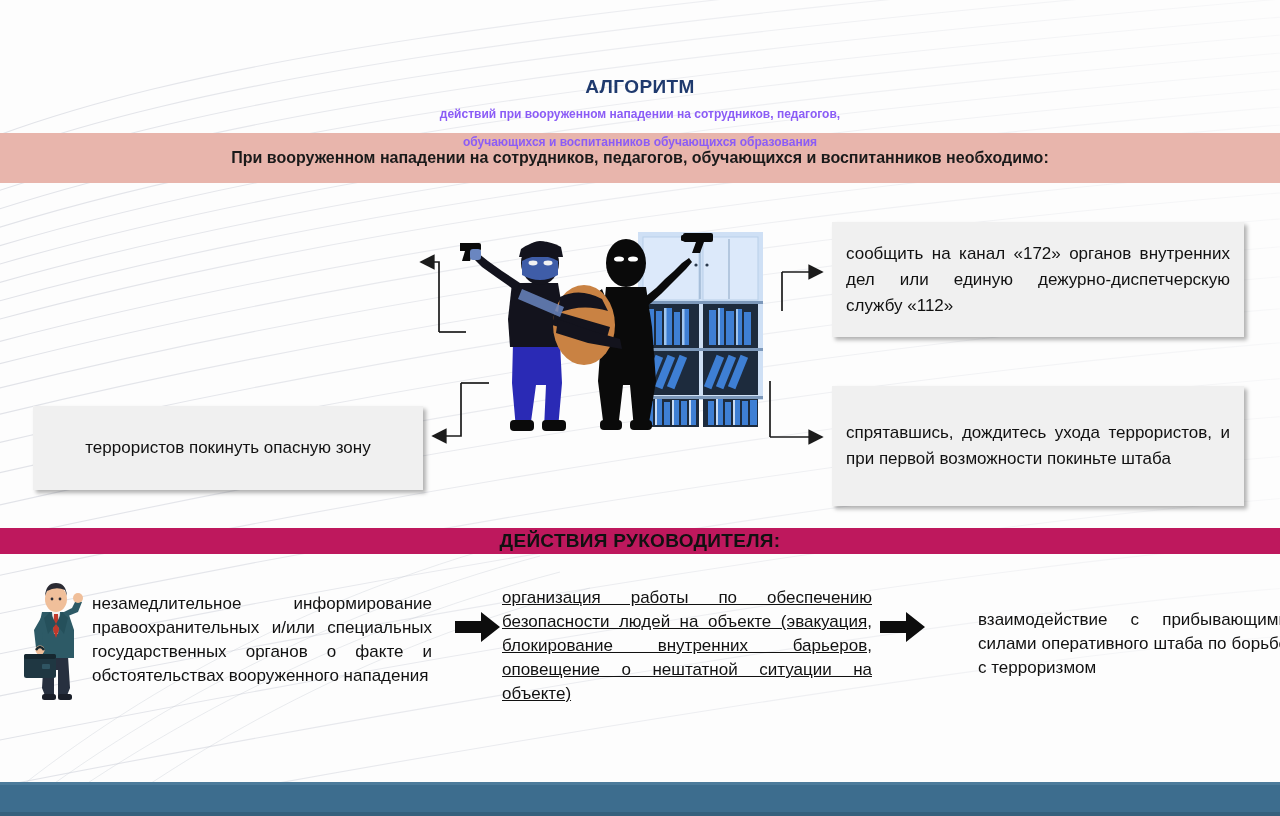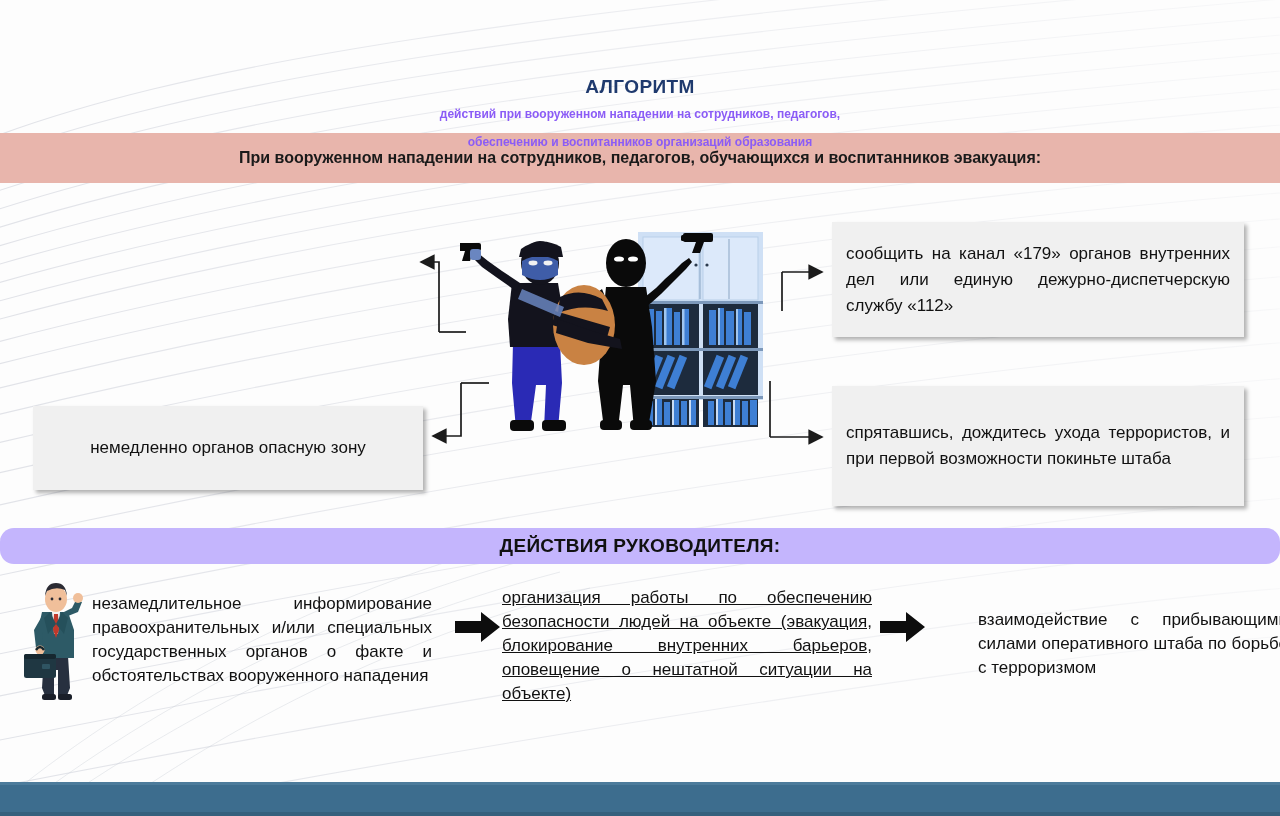"обеспечению и воспитанников организаций" div.title-sub { text: обеспечению и воспитанников организаций -> обучающихся и воспитанников обучающихся }
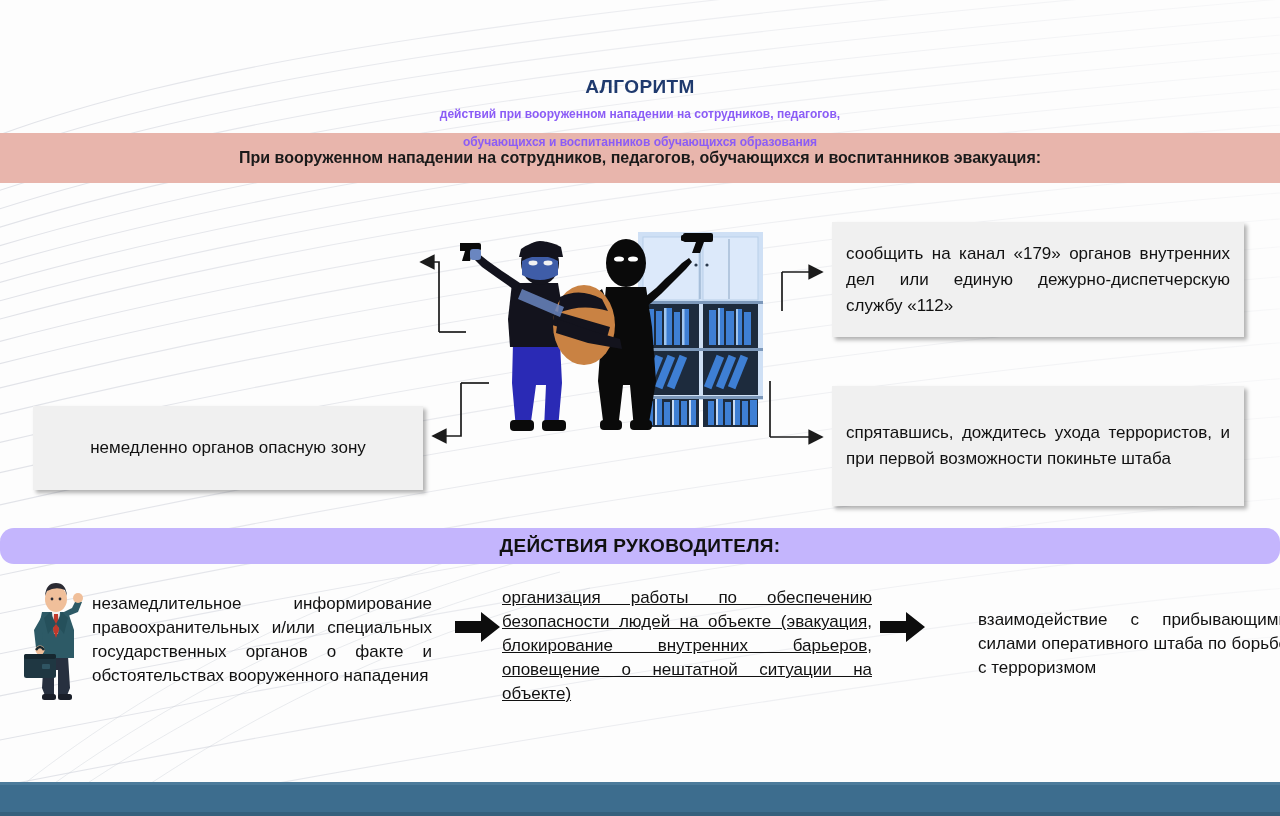"При вооруженном нападении на" div.pink-band-text { text: эвакуация -> необходимо }
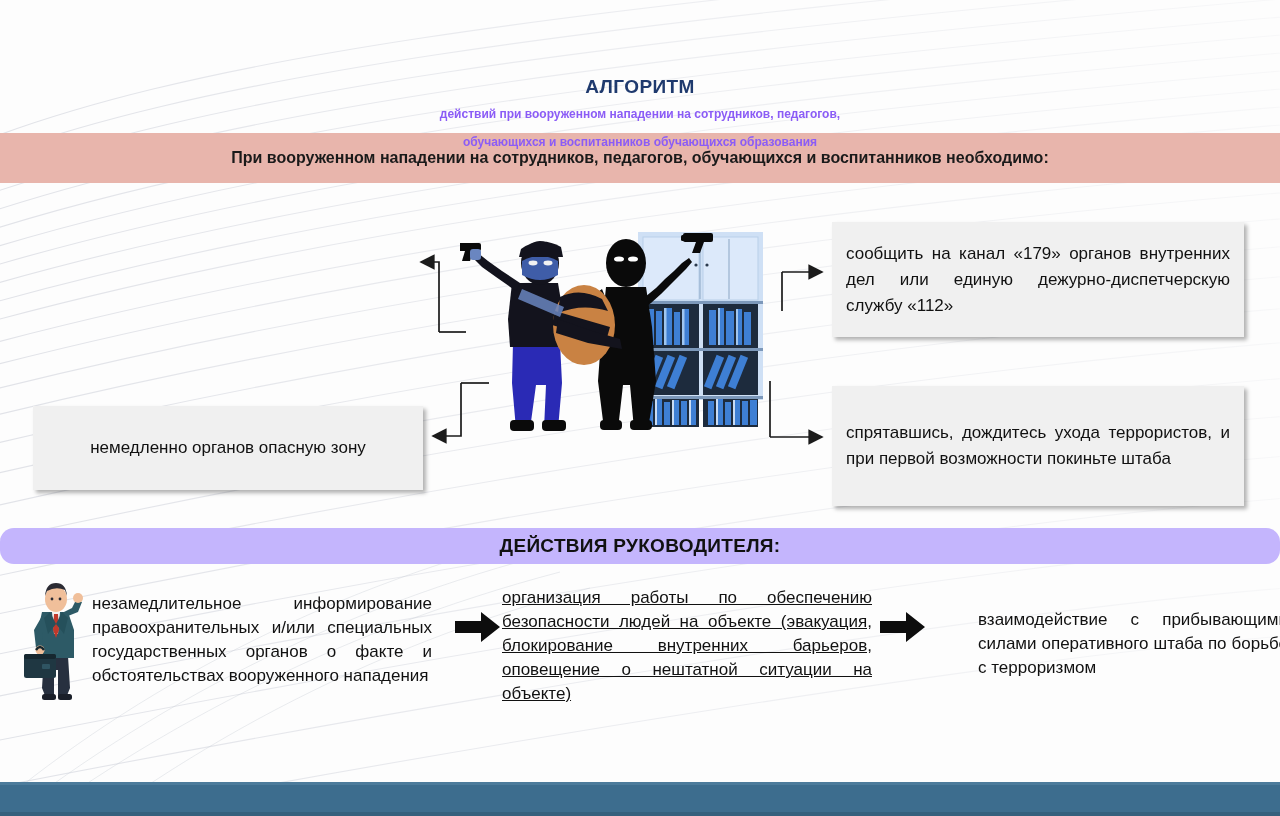"сообщить на канал «179» органов" div.box-text { text: 179 -> 172 }
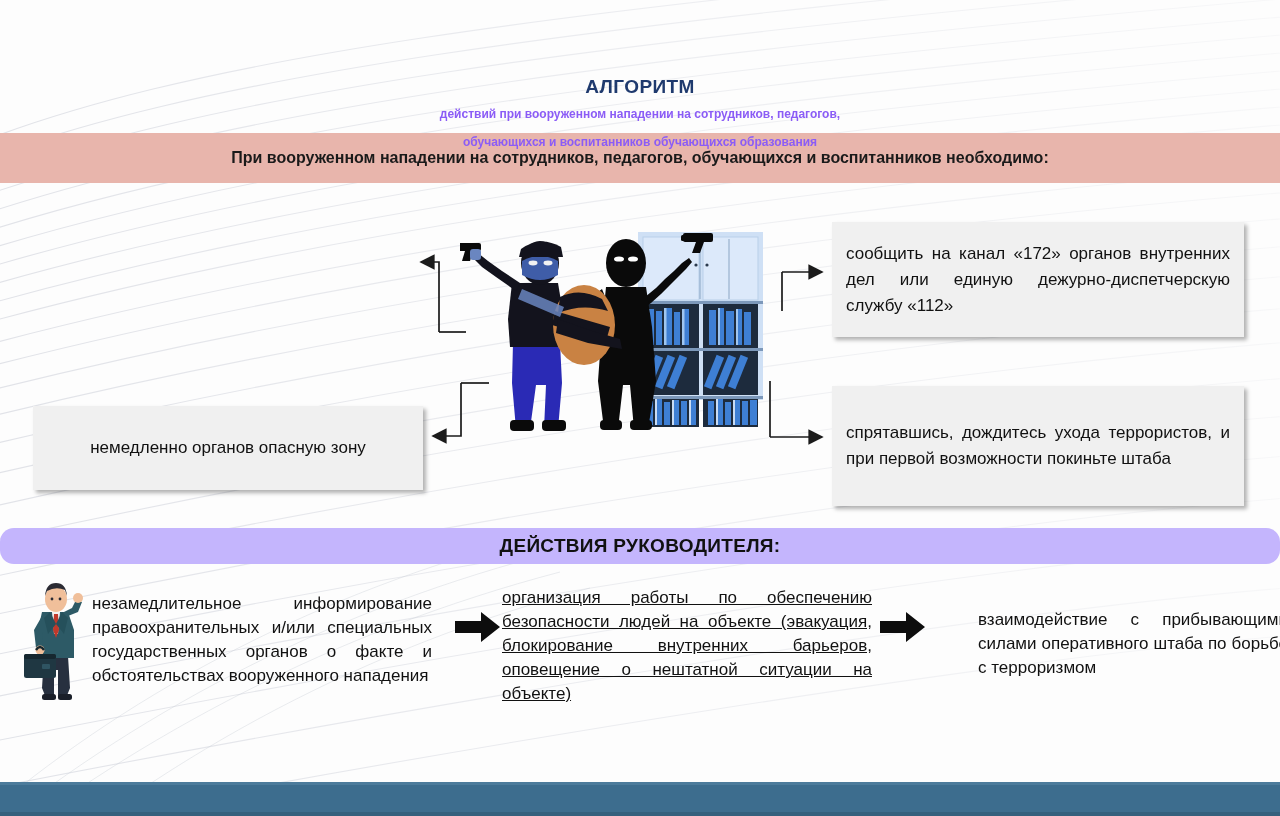"немедленно органов опасную зону" div.box-text { text: немедленно органов -> террористов покинуть }
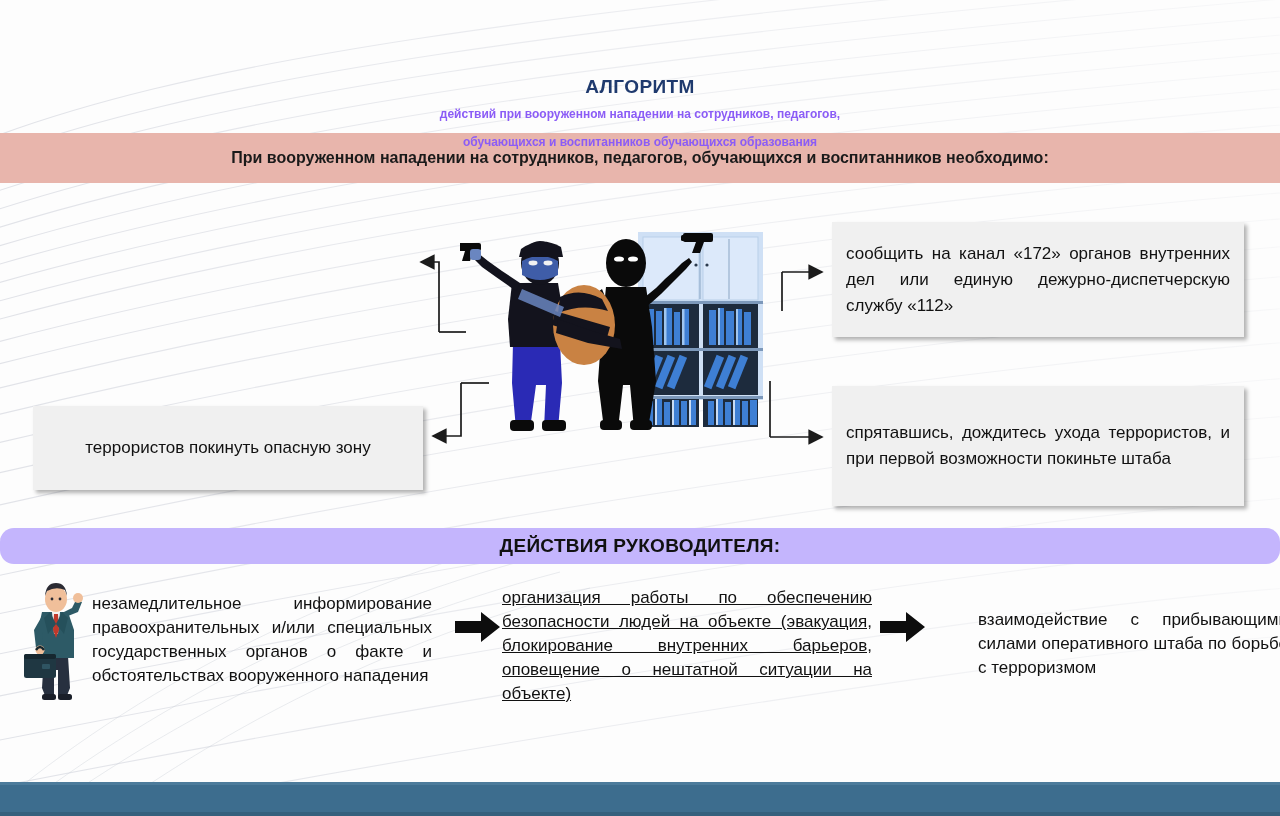"ДЕЙСТВИЯ РУКОВОДИТЕЛЯ:" .blue-band { background: #c4b5fd -> #be185d; border-radius: 14px -> none; height: 36px -> 26px }
